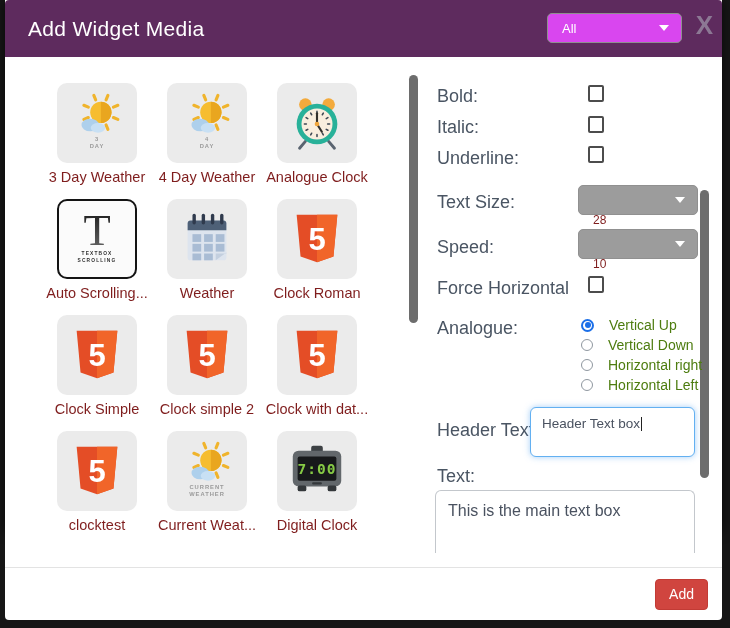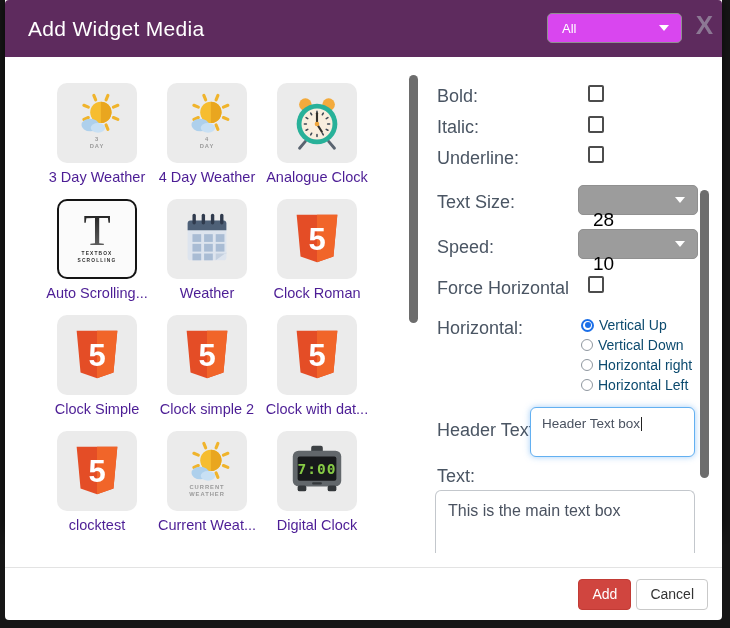"3 Day Weather" .wlabel { color: #4c1d95 -> #7f1d1d }
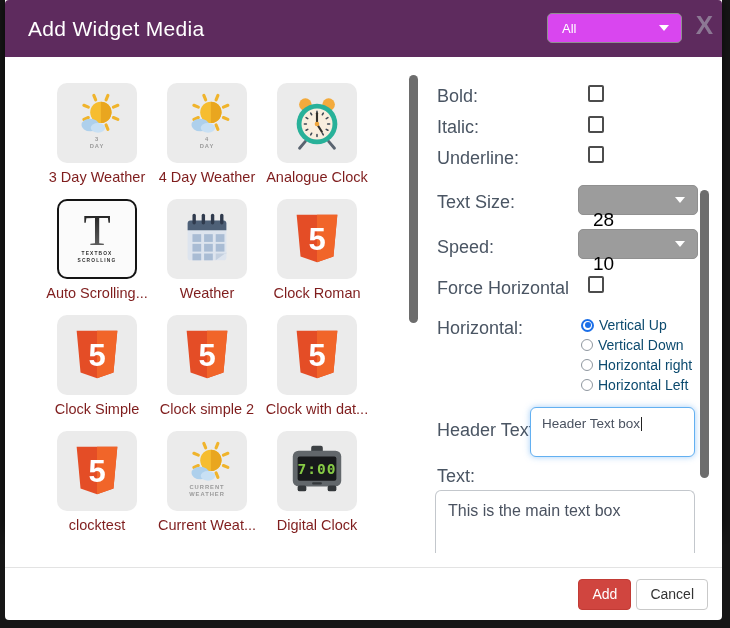"28" .form-dd .dd-text { color: #000000 -> #7f1d1d; font-size: 19px -> 12px }
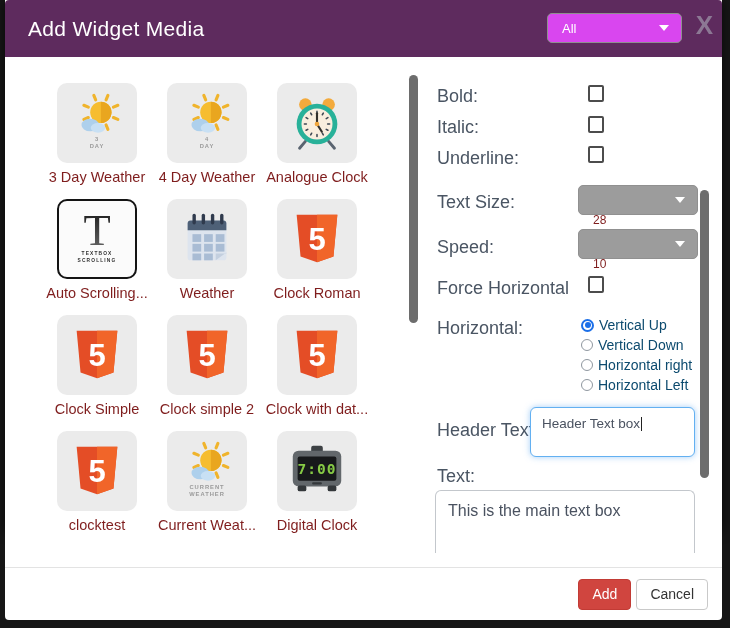"Horizontal:" div.flabel { text: Horizontal -> Analogue }
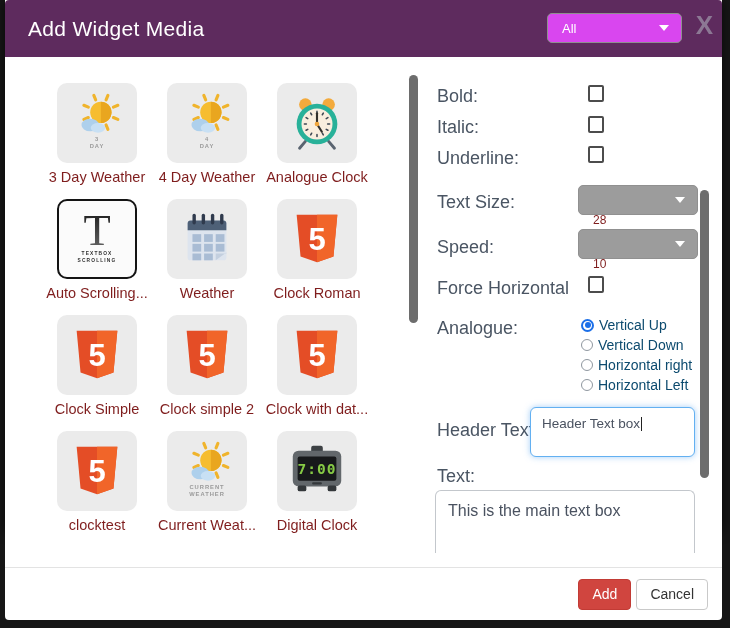"Vertical Up" .radio-label { color: #0c4a6e -> #4d7c0f; margin-left: 5px -> 15px }
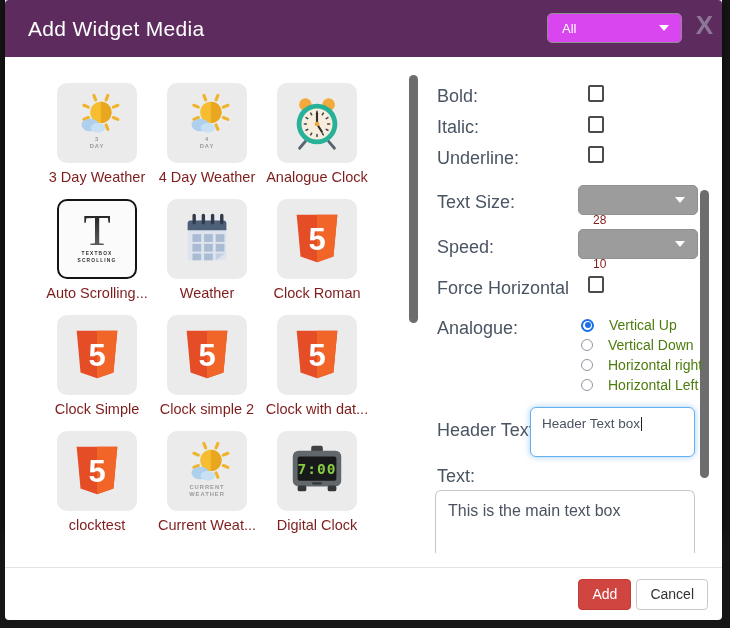"Cancel" div.btn { html: <div>Cancel</div> -> none }
